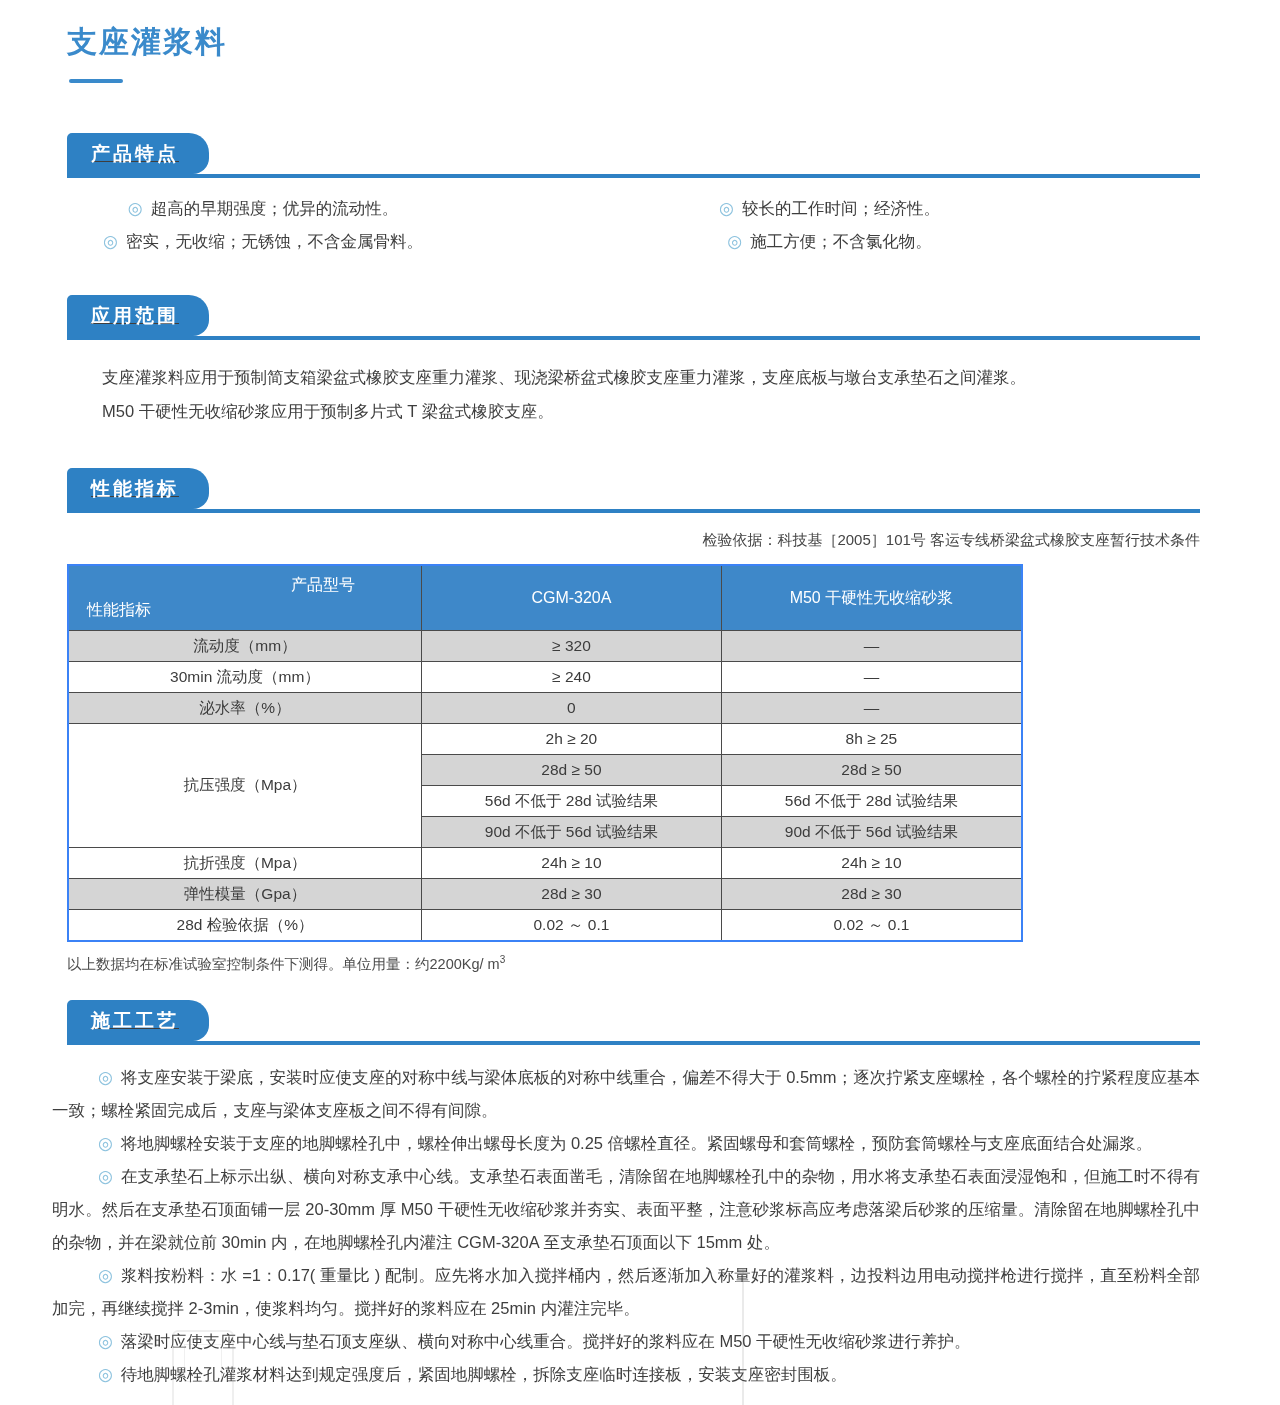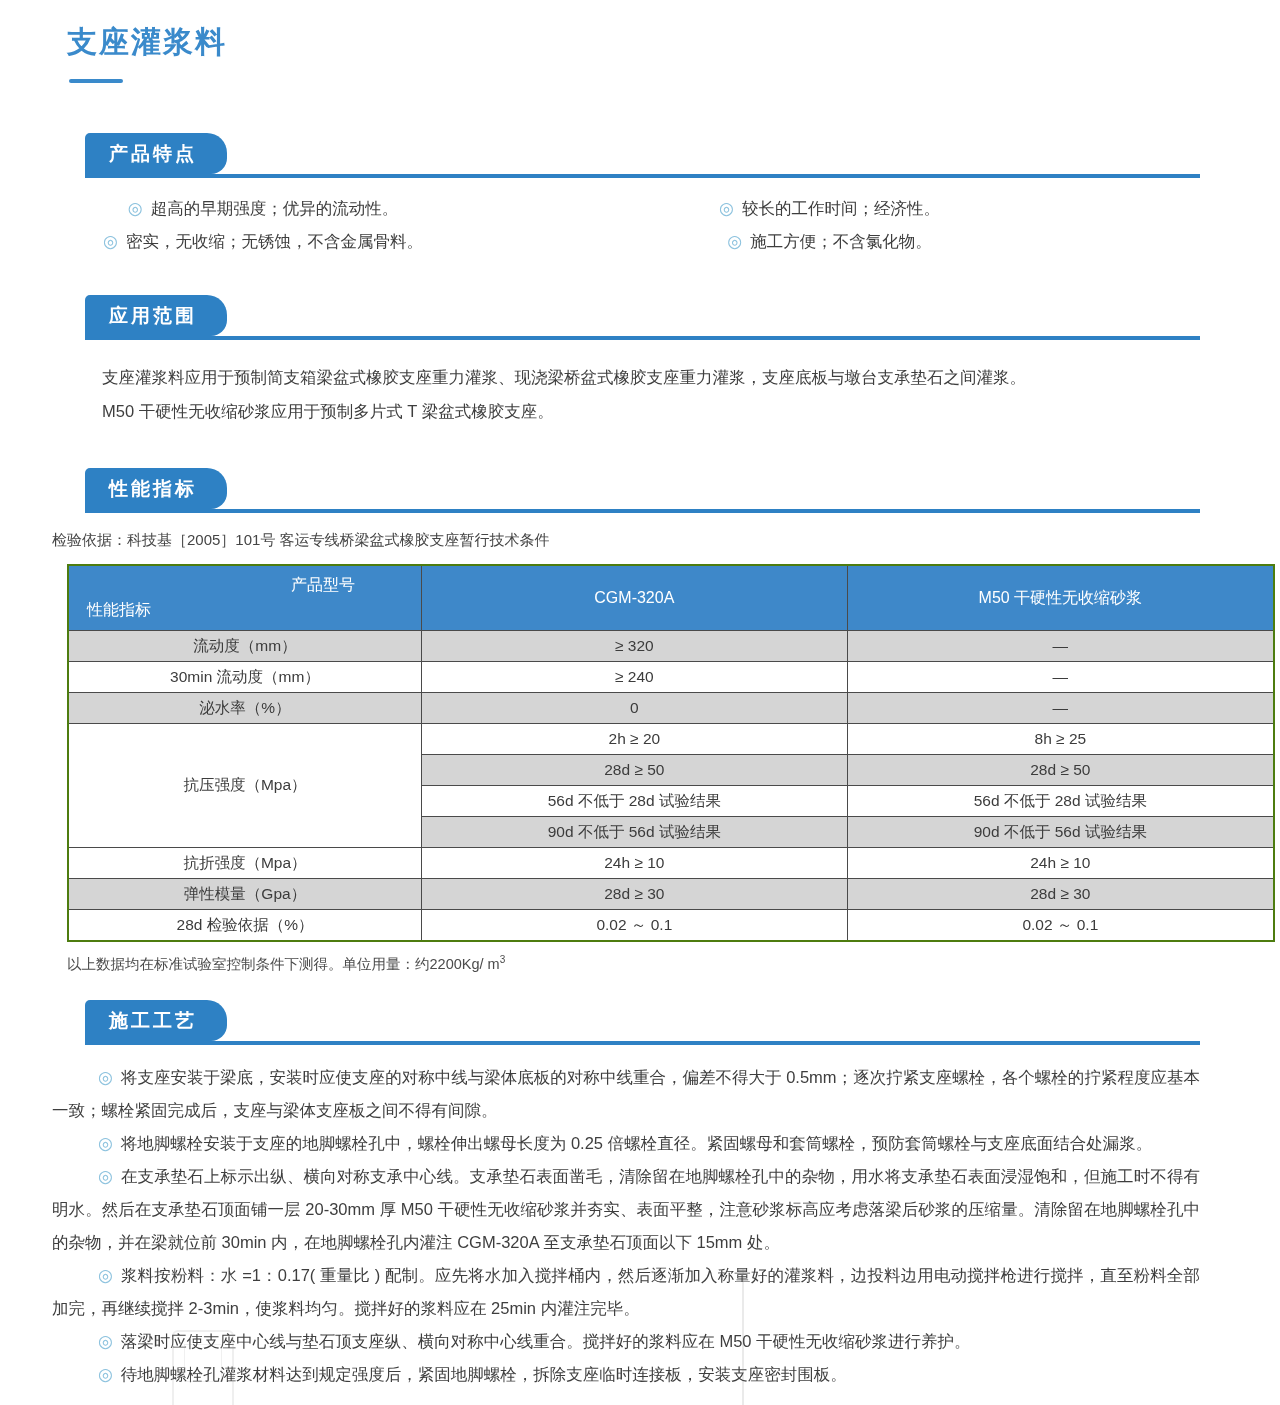"产品特点" .sec-head { margin-left: 33px -> 15px; text-decoration: none -> underline }
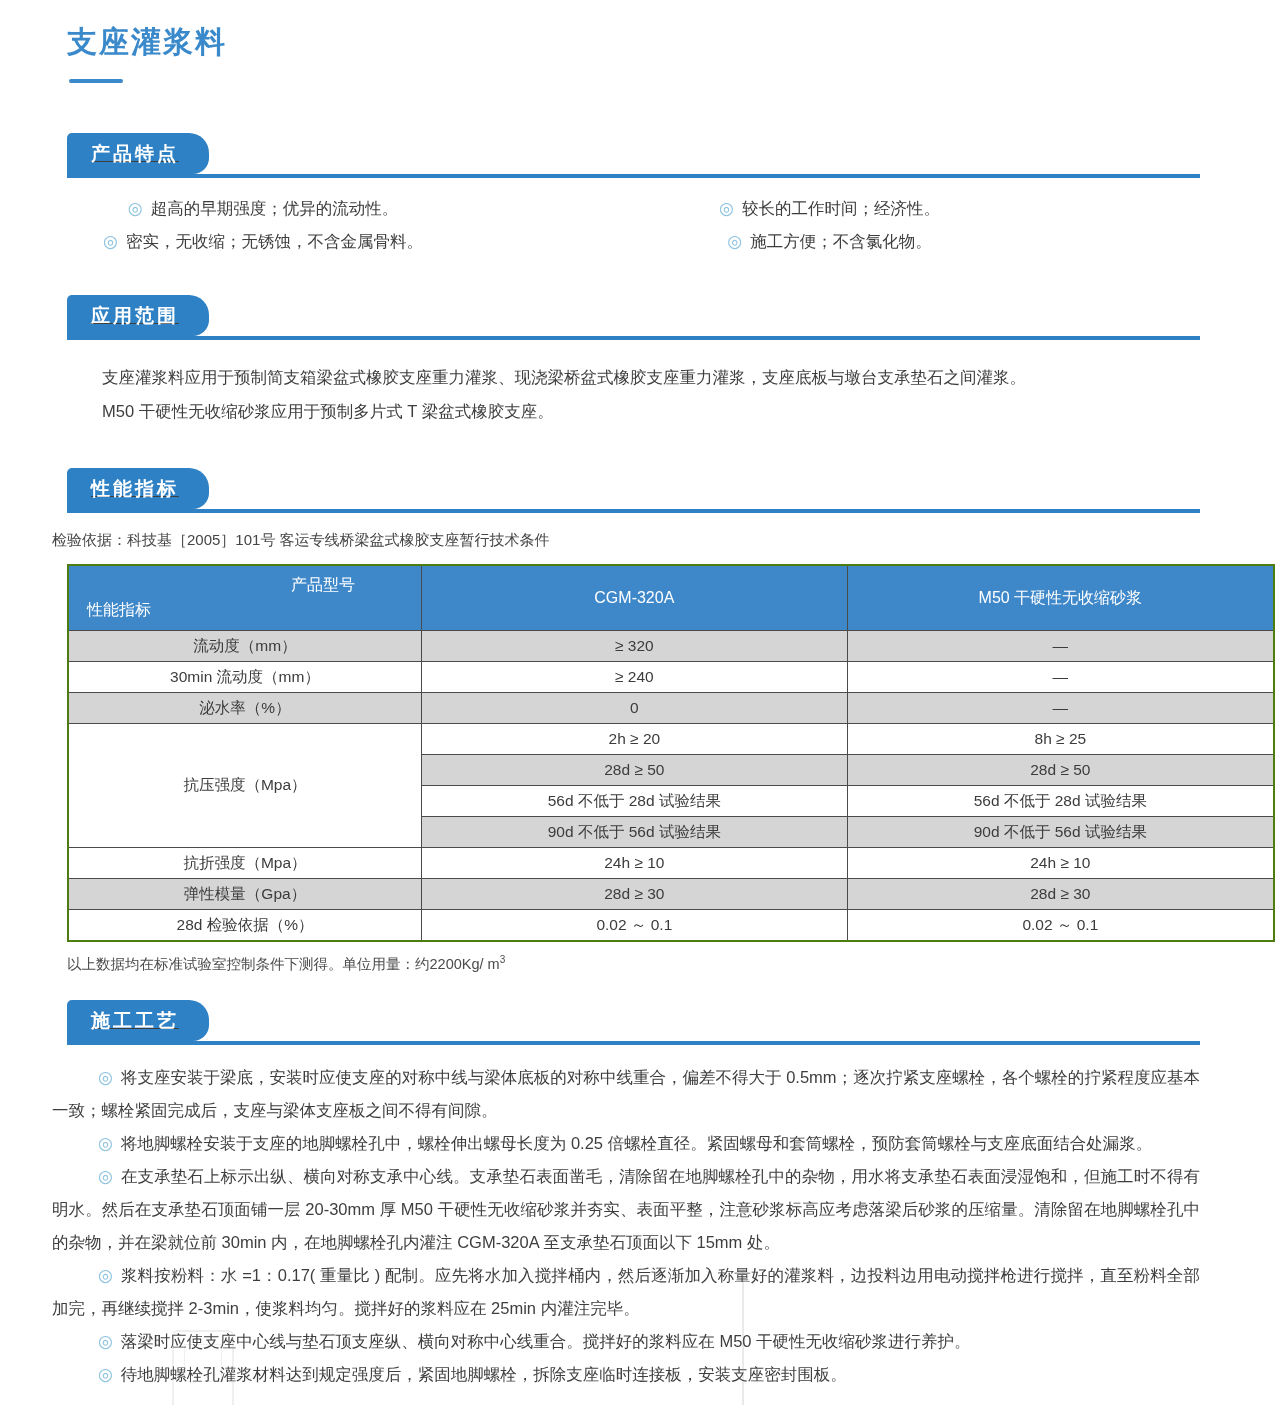"检验依据：科技基［2005］101号 客运专线桥梁盆式橡胶支座暂行技术条件" .perf-note { text-align: left -> right }
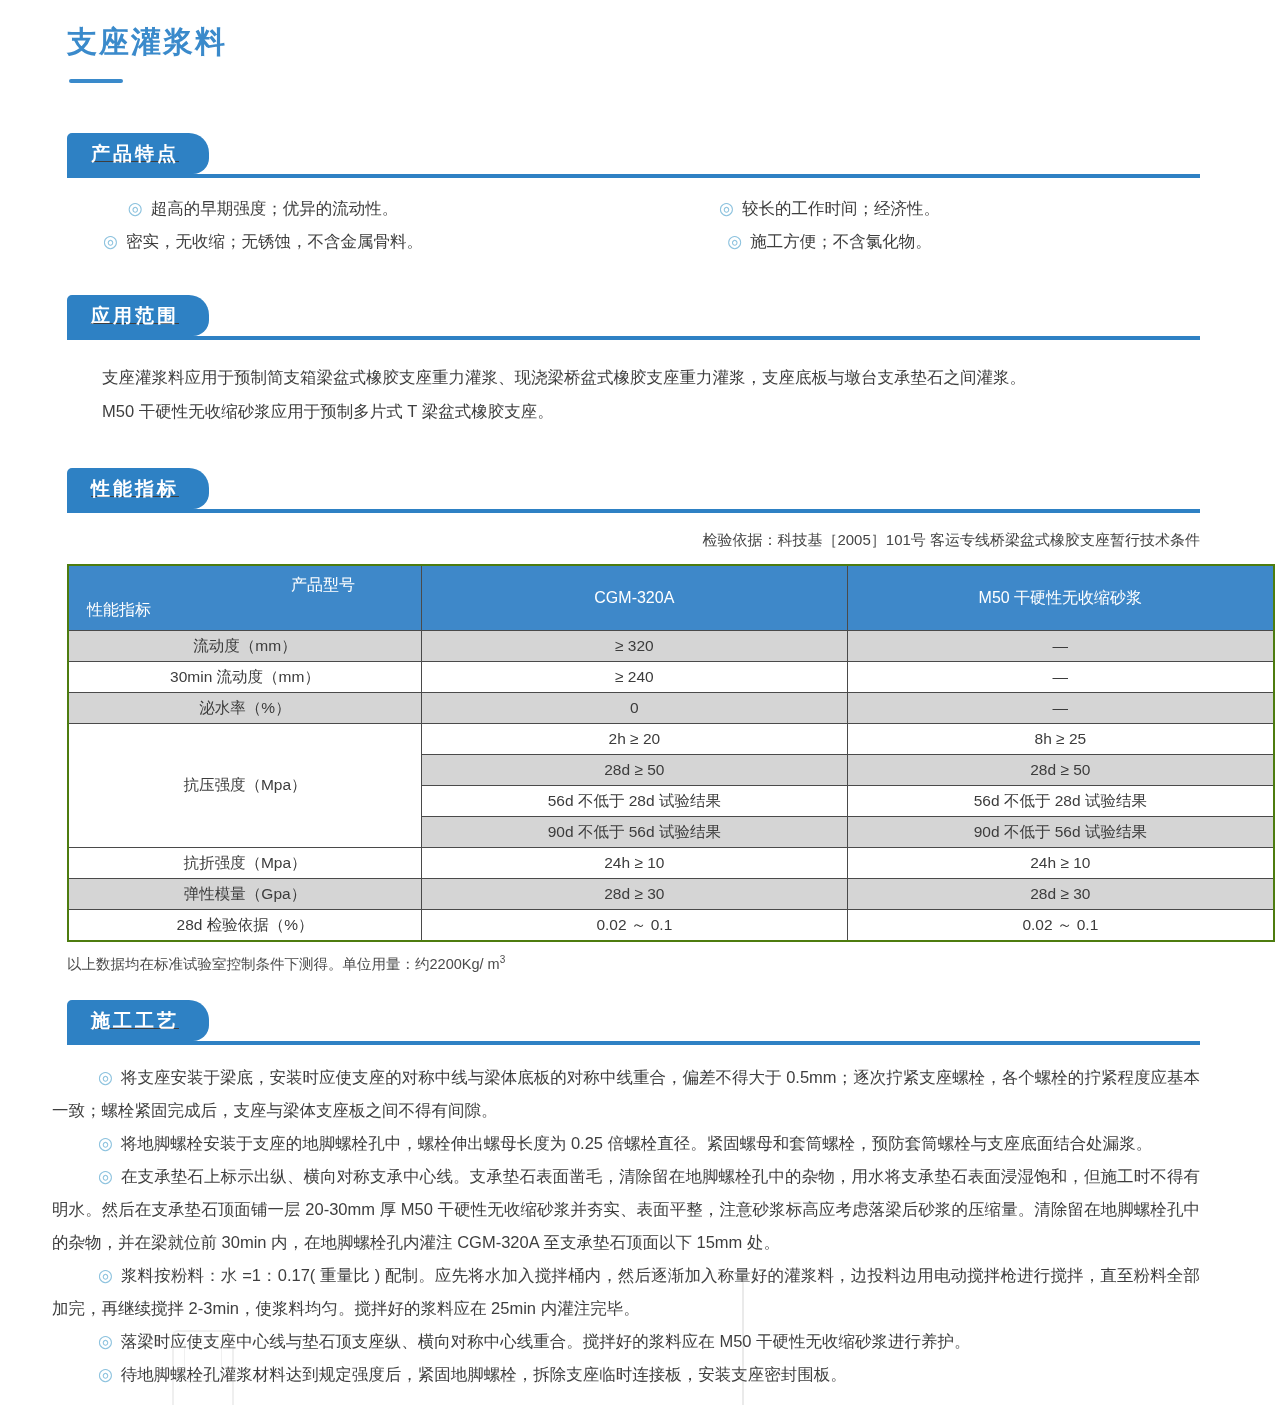"产品型号" table.perf { border: 2px solid #4d7c0f -> 2px solid #3b82f6; width: 1208px -> 956px }
